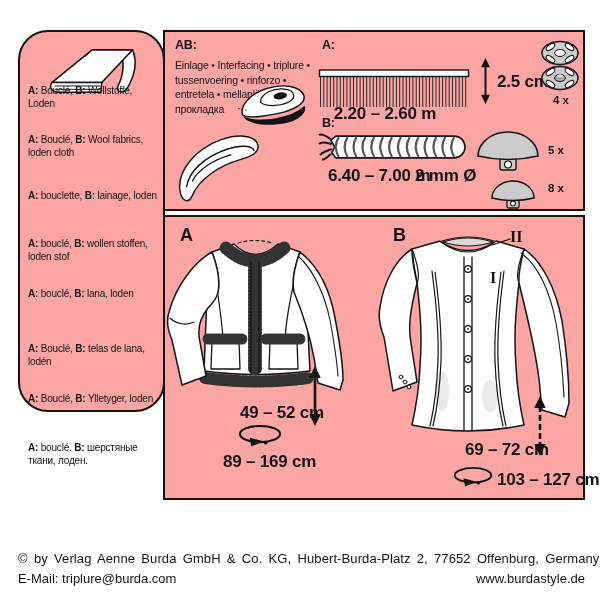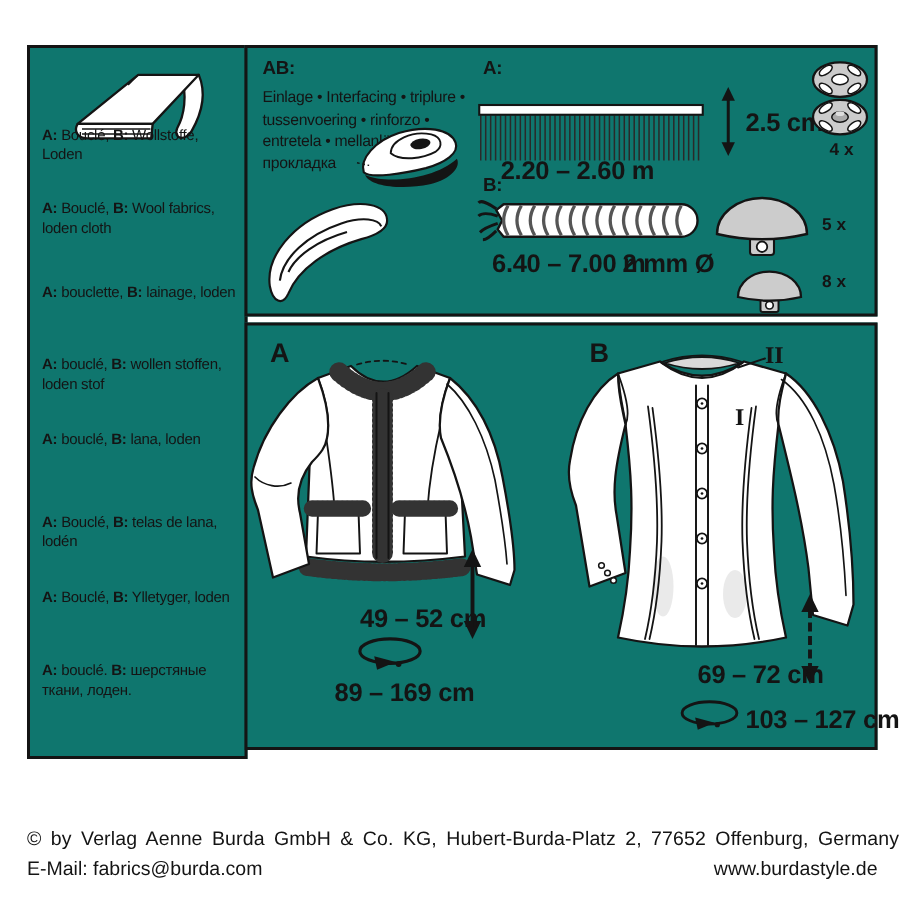"AB:" .box { background: #0f766e -> #fca5a5 }
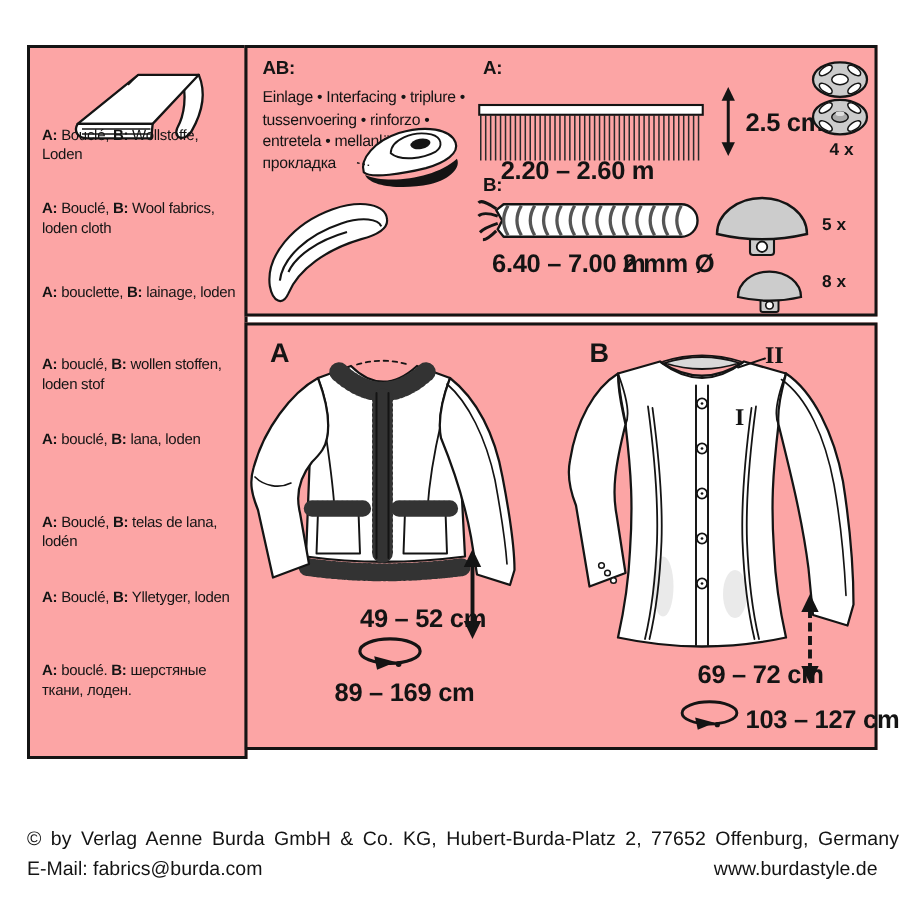"A: Bouclé, B: Wollstoffe, Loden" #leftbox { border-radius: none -> 30px; height: 476px -> 382px }
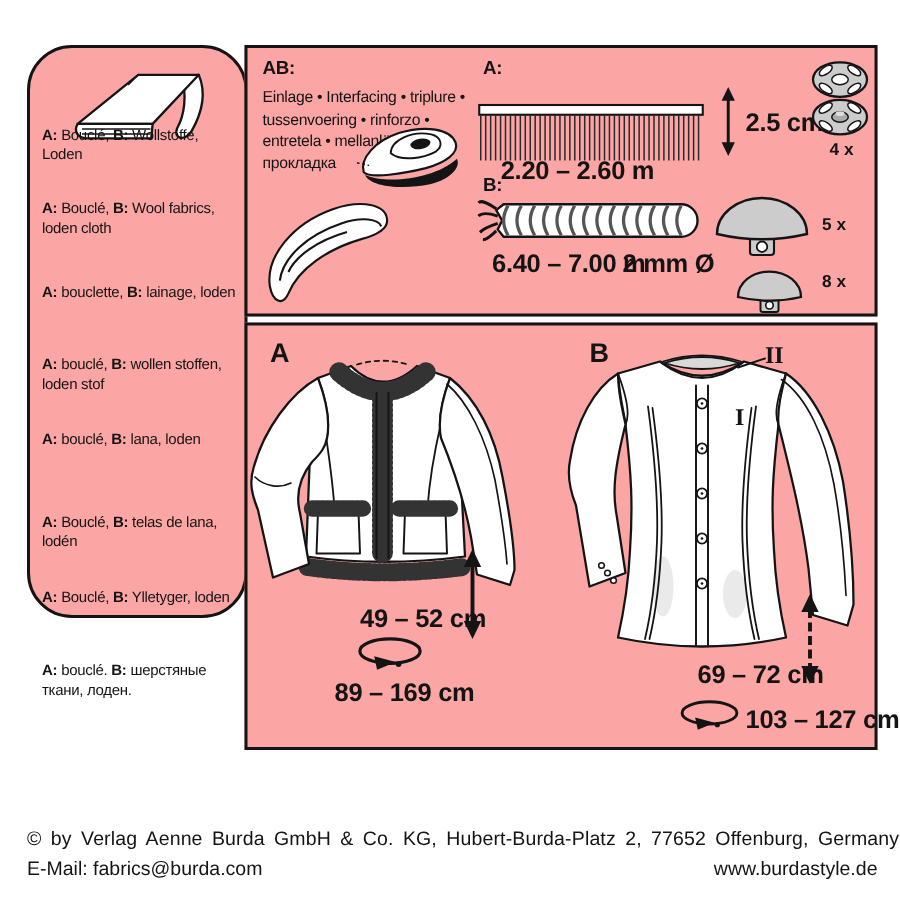"E-Mail: fabrics@burda.com" span { text: fabrics@burda.com -> triplure@burda.com }
